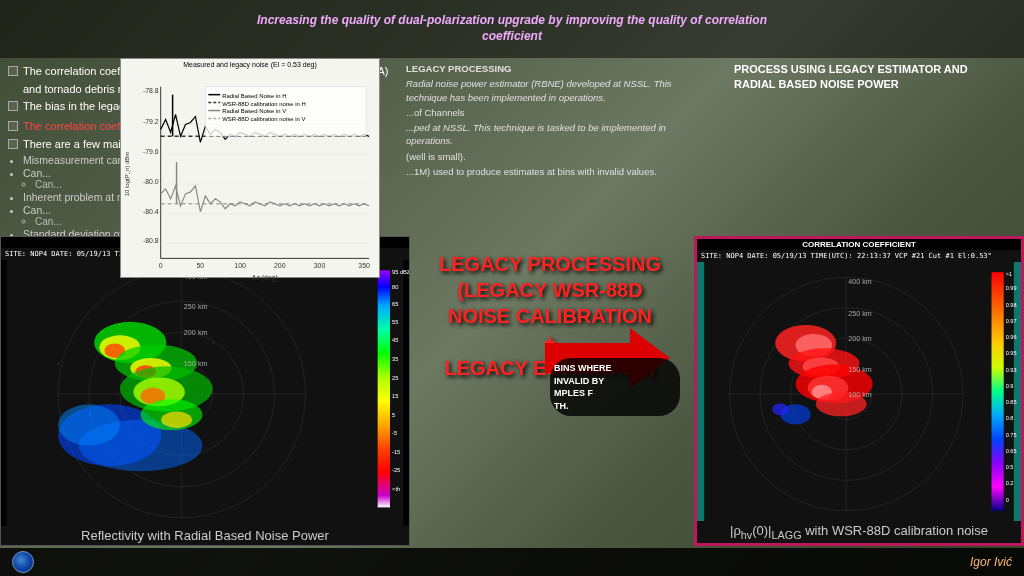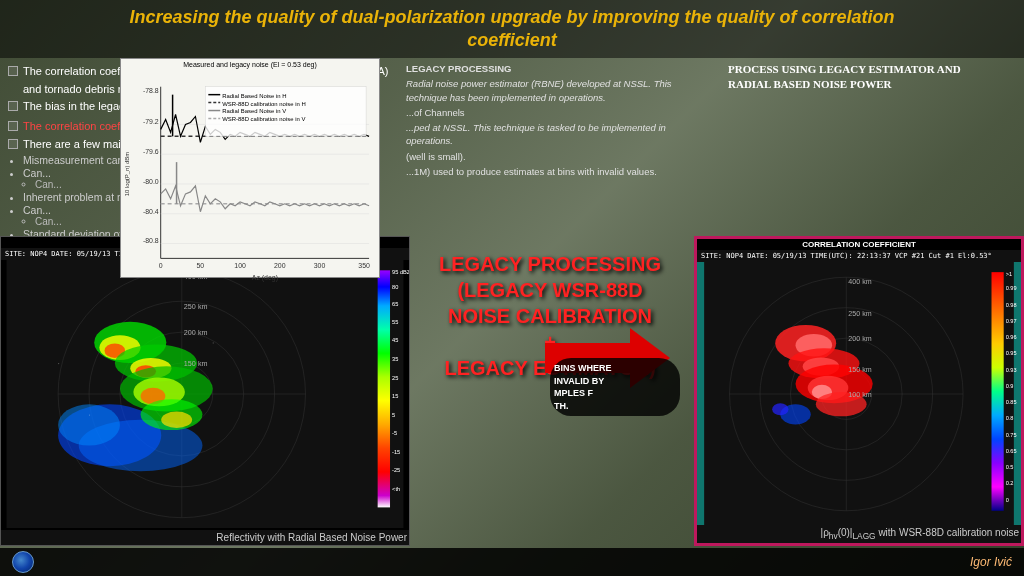"Increasing the quality of" .title-text { color: #eab308 -> #f0abfc; font-size: 18px -> 12px }
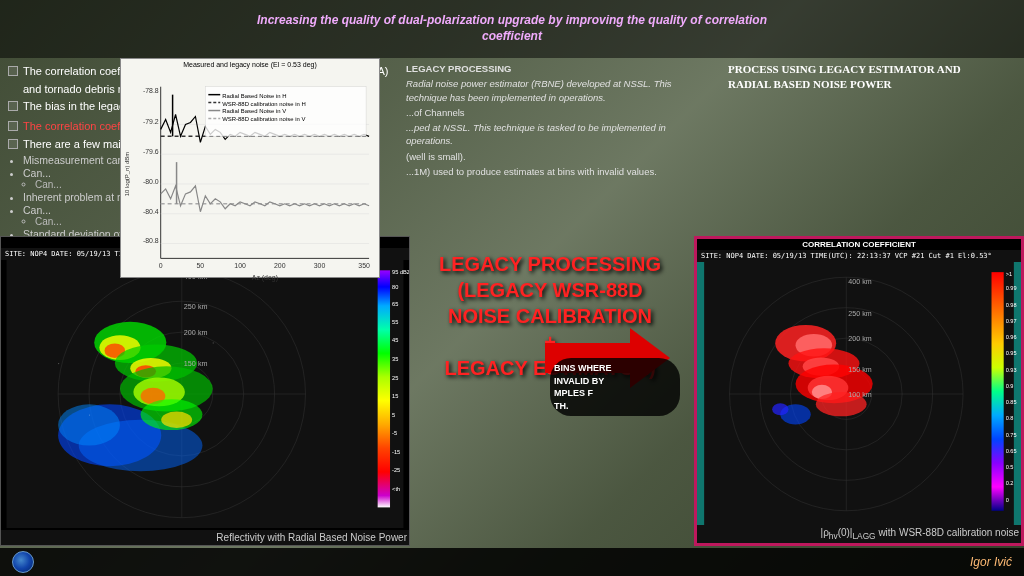"PROCESS USING LEGACY ESTIMATOR AND" .process-header { font-family: Liberation Serif, serif -> none; right: 14px -> 8px }
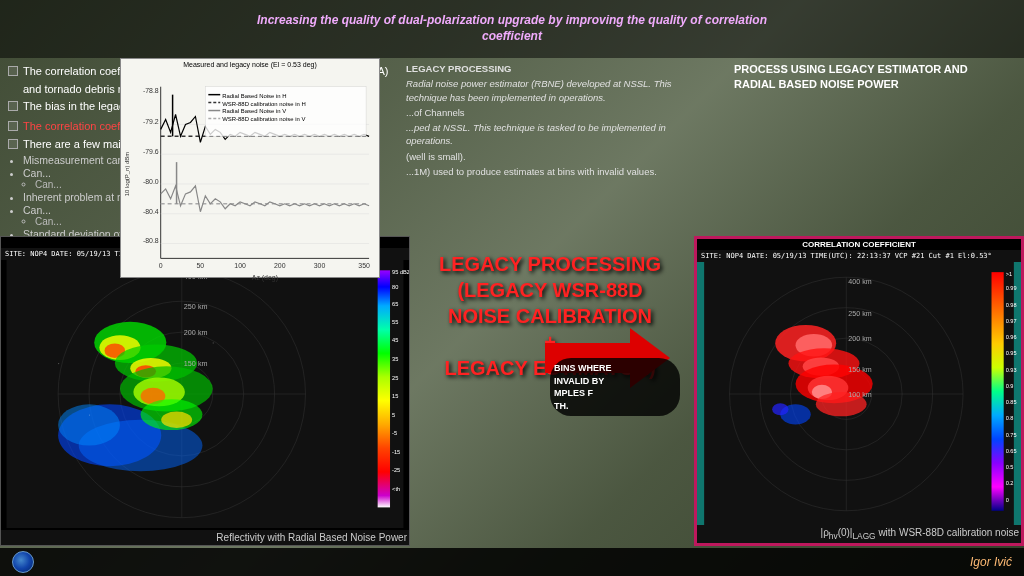"Reflectivity with Radial Based Noise" .radar-caption { font-size: 10px -> 13px; text-align: right -> center }
